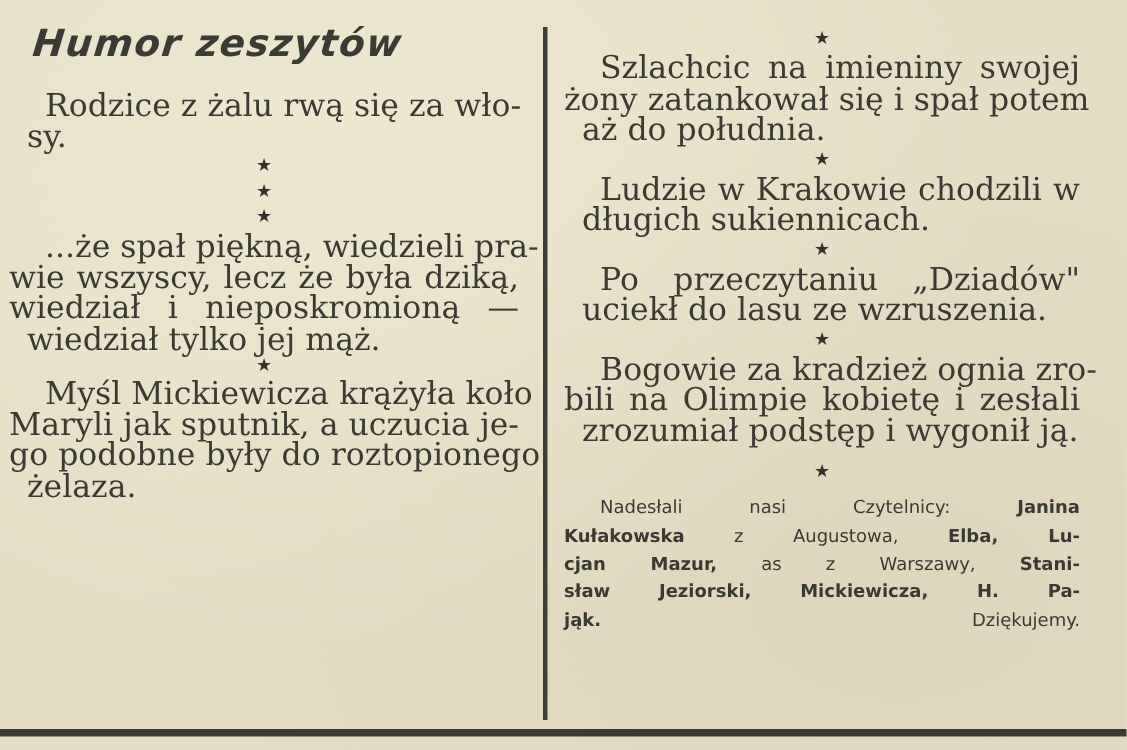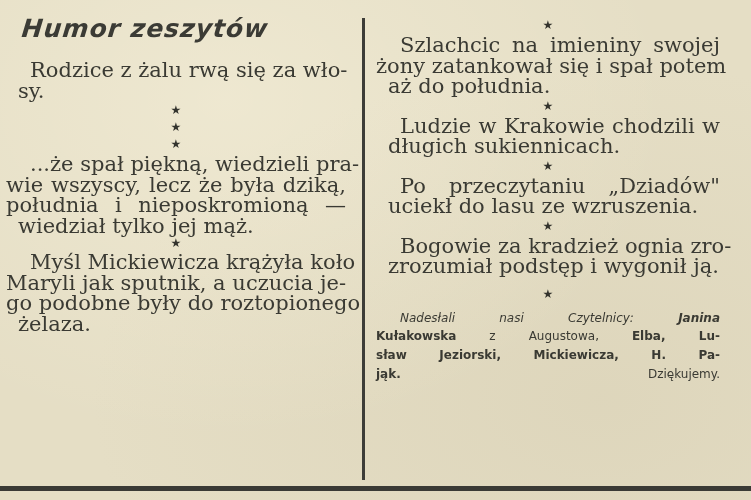"południa i nieposkromioną —" span.ln { text: południa -> wiedział }
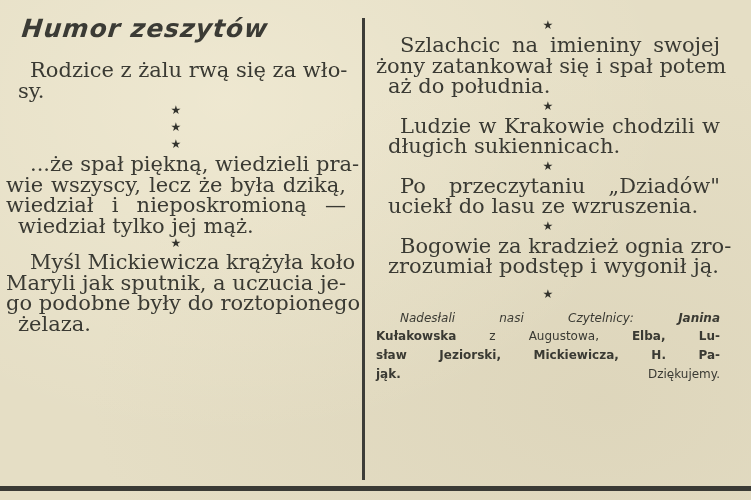"bili na Olimpie kobietę i" span.ln { html: none -> <span>bili na Olimpie kobietę i zesłali</span> }
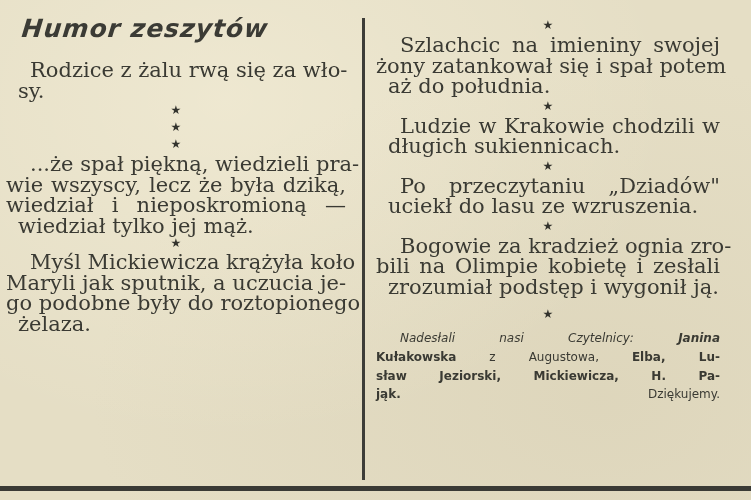"Nadesłali nasi Czytelnicy: Janina" .credits .ln.first { font-style: italic -> none }
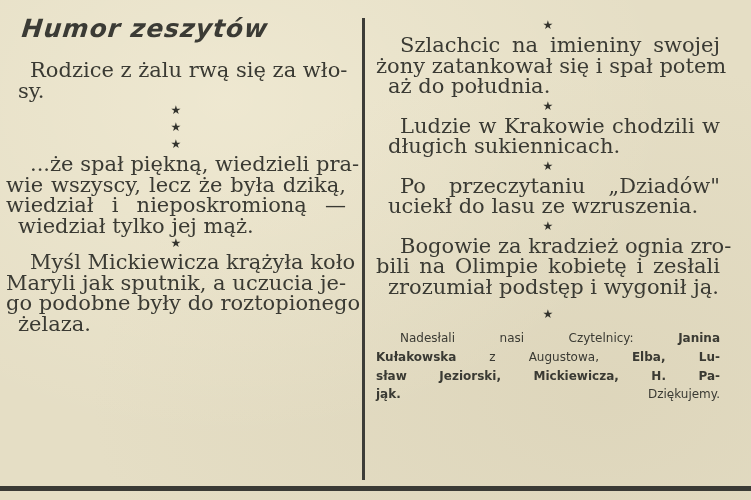"cjan Mazur, as z Warszawy," span.ln { html: none -> <span><b>cjan Mazur,</b> <span>as z Warszawy,</span> <b>Stani-</b></span> }
